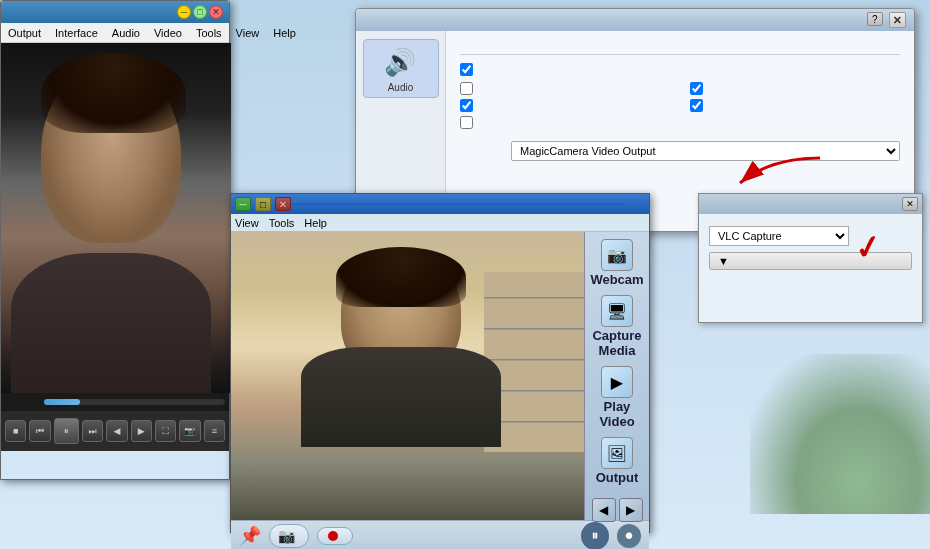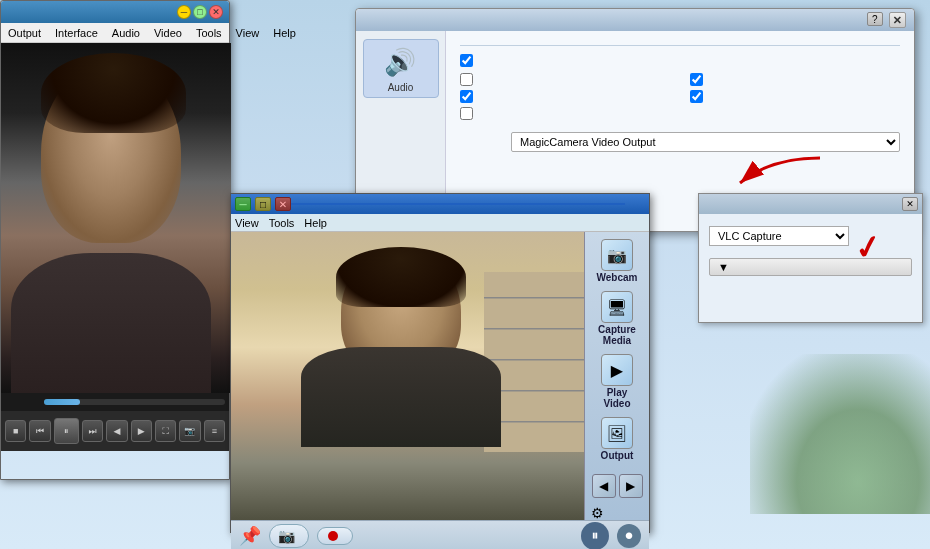"MagicCamera Video Output" .prefs-content { padding: 10px 14px -> 19px 14px }
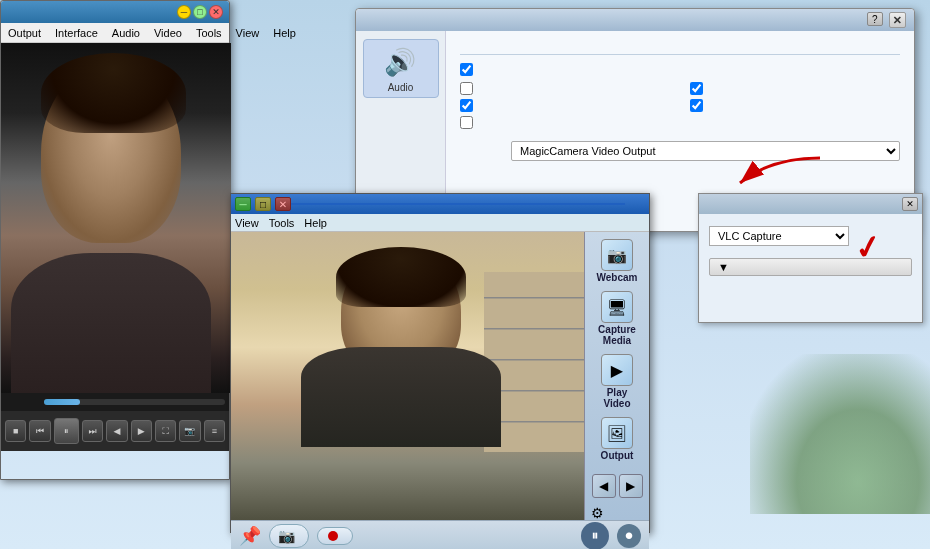"VLC Capture" .webcam-select-row { margin-bottom: 12px -> 6px }
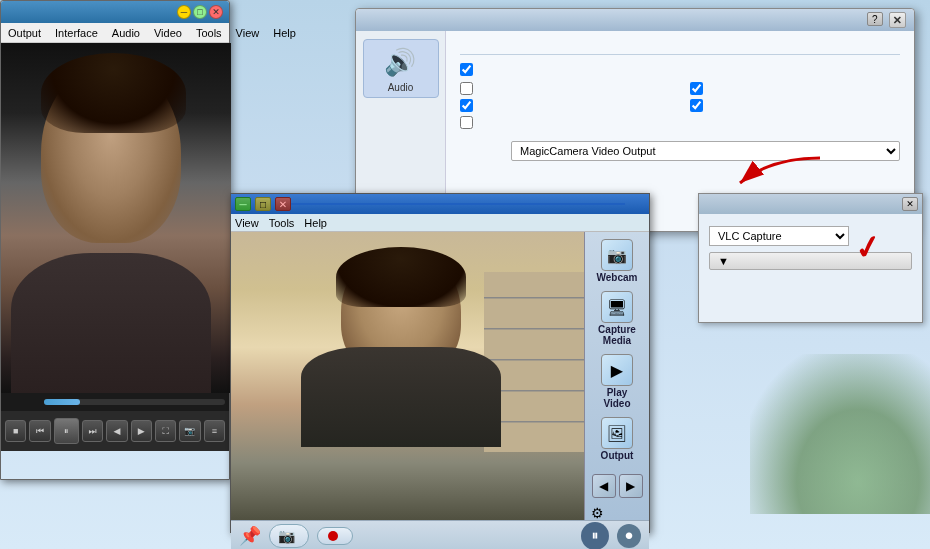"Webcam" .magic-tool-label { font-size: 10px -> 13px }
